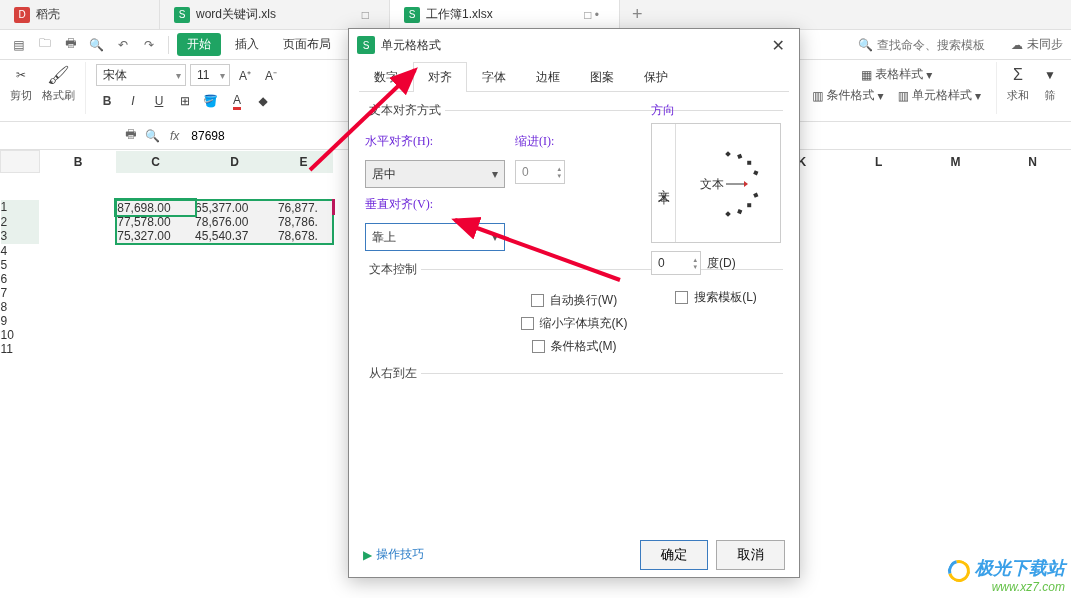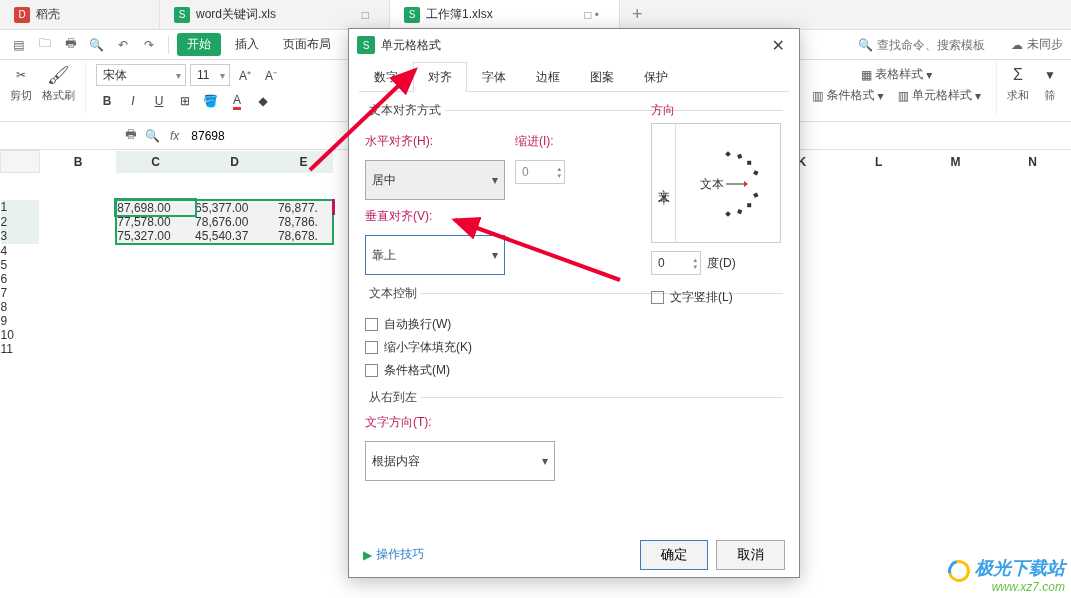"方向" label { color: #be185d -> #6d28d9; font-family: none -> Liberation Serif, serif }
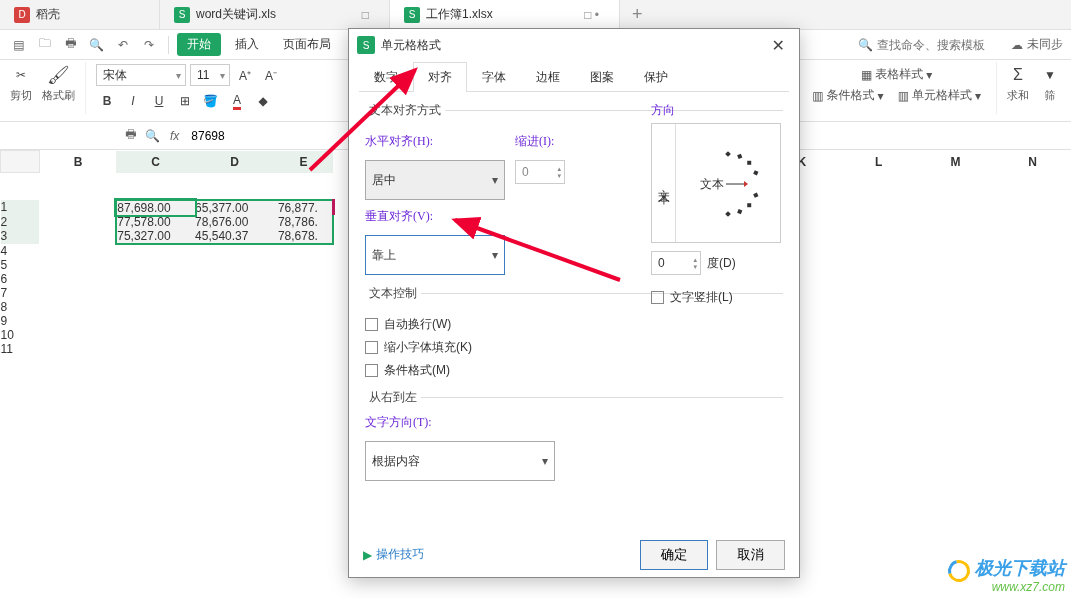"居中" .select-ctl { height: 40px -> 28px }
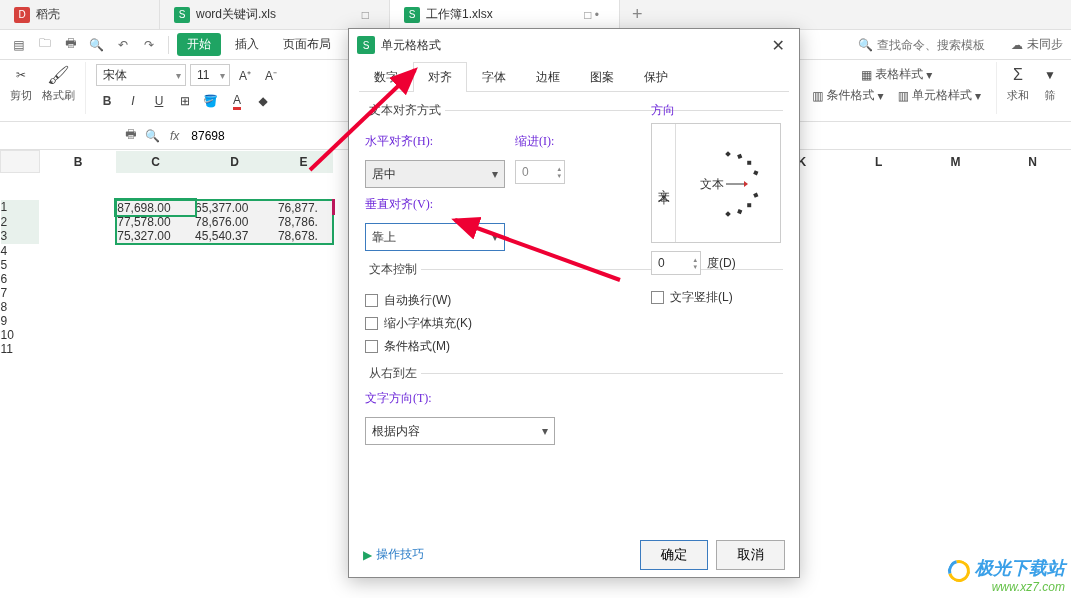"自动换行(W)" .chk { justify-content: none -> center }
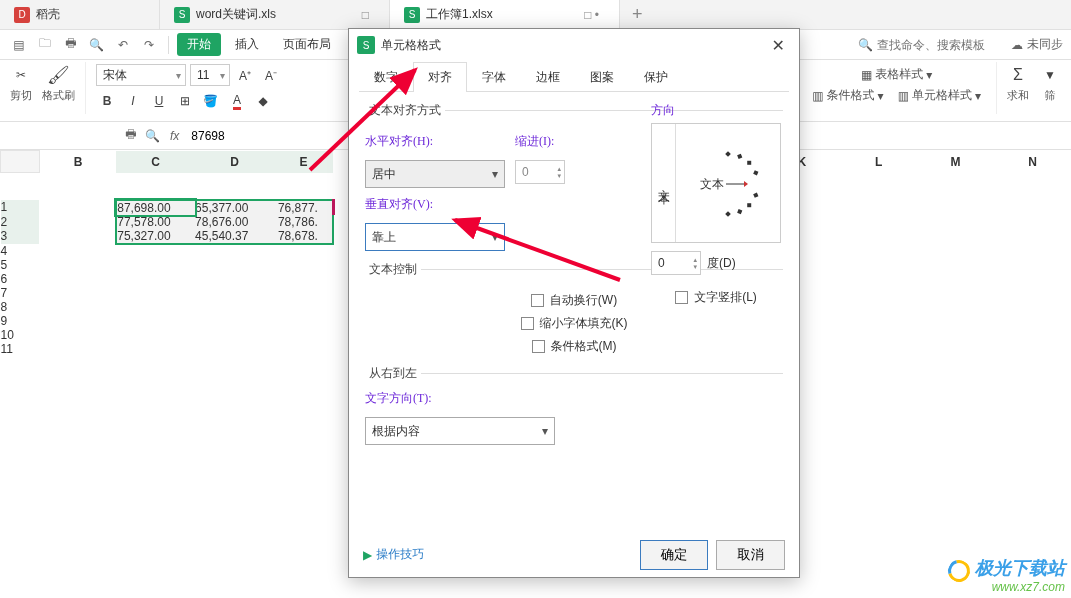"文字竖排(L)" span { text: 文字竖排 -> 搜索模板 }
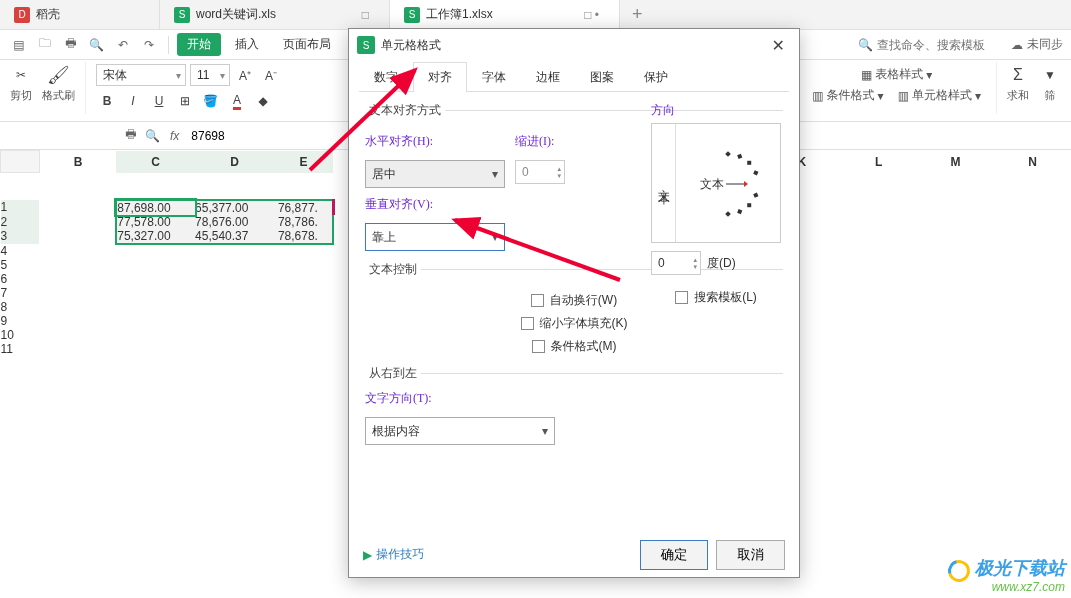"文字方向(T):" div.form-col { html: <div> <label>文字方向(T):</label> <div> <span>根据内容</span> </div> </div> -> none }
